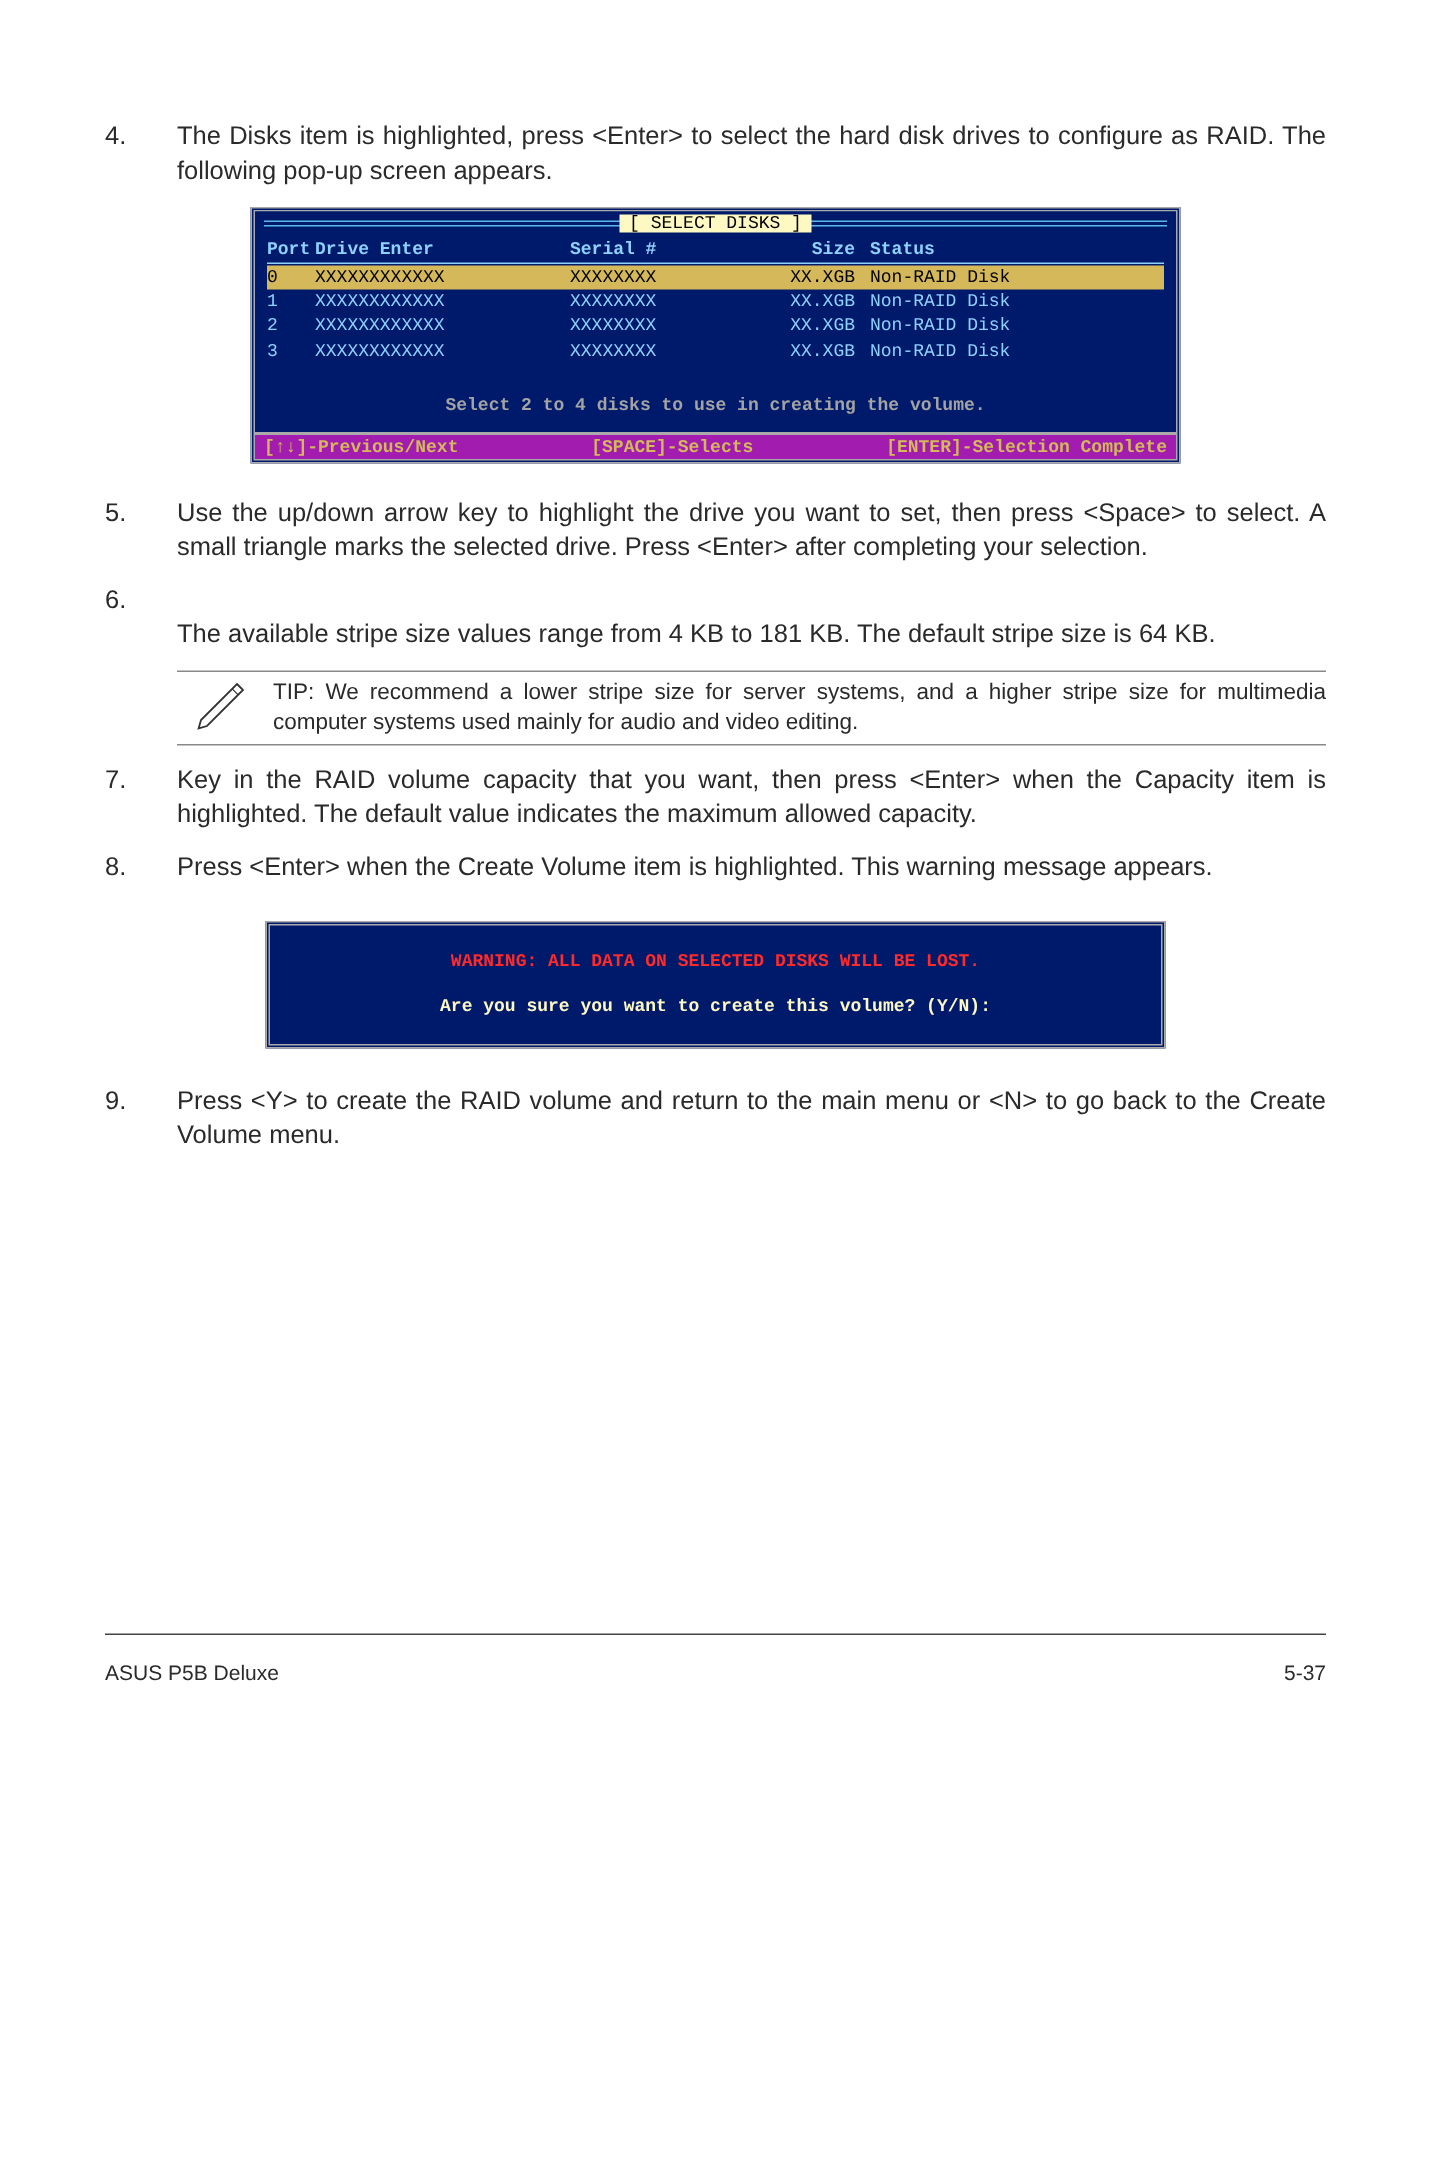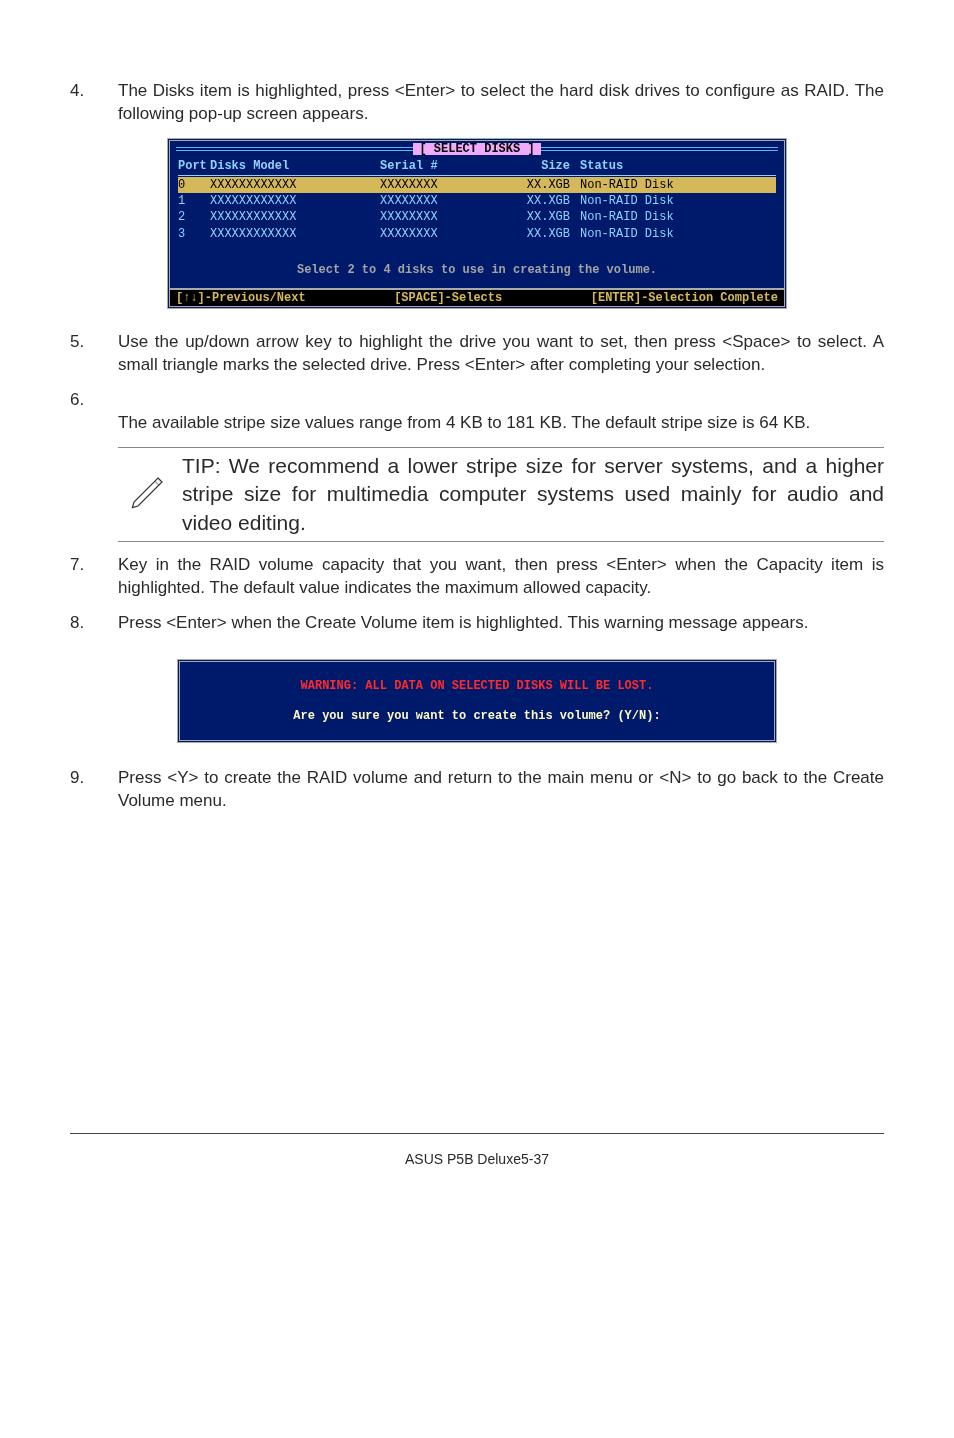"[ SELECT DISKS ]" .term-title { background: #f0abfc -> #fef9c3; font-weight: bold -> normal }
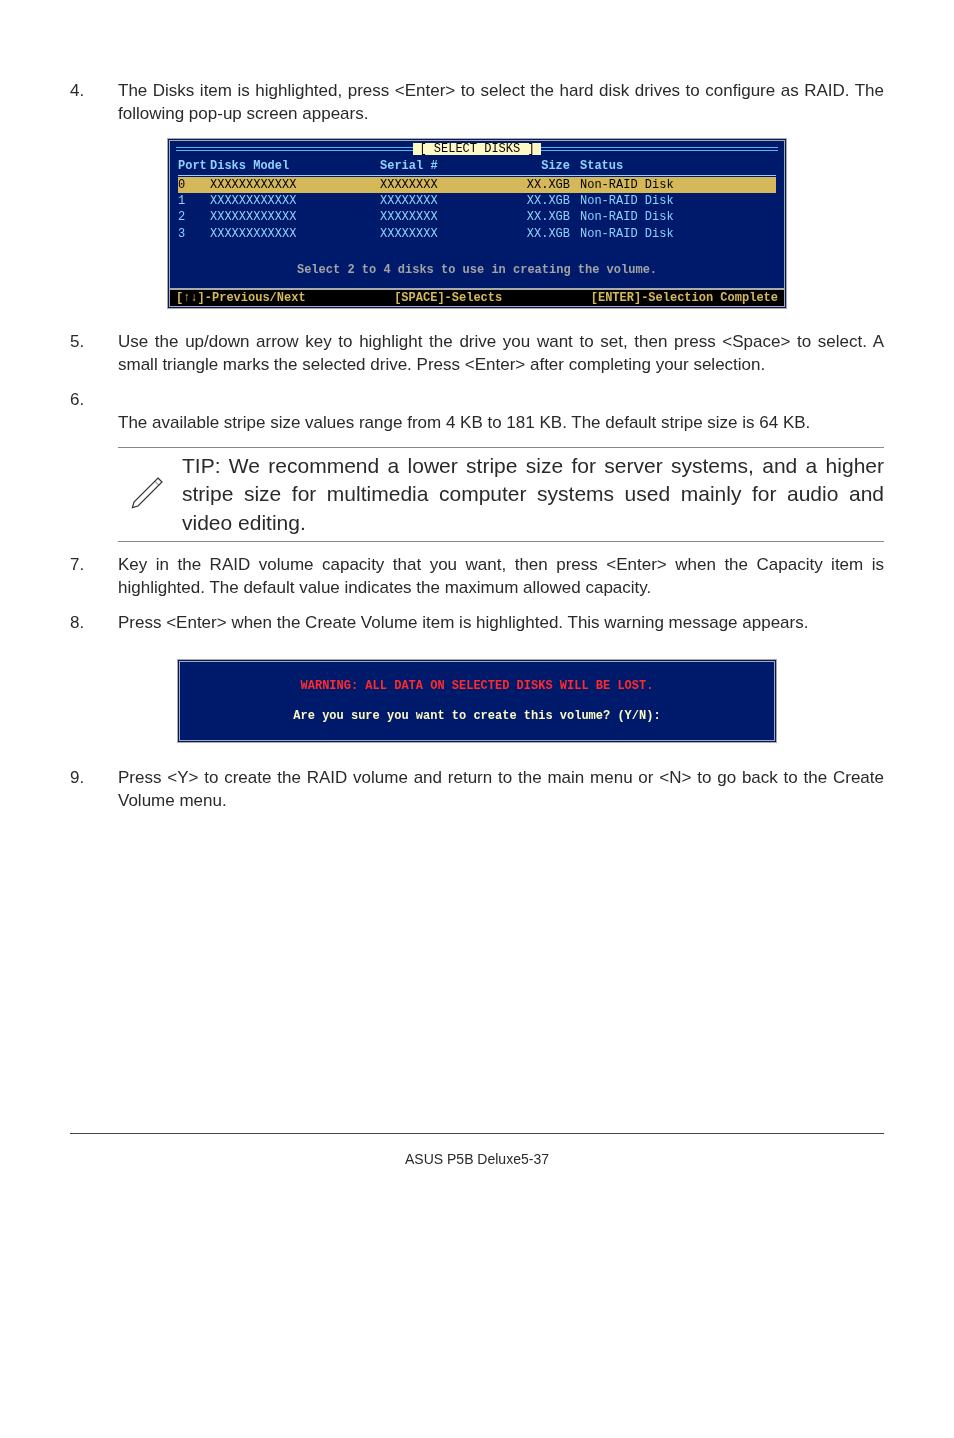"Disks Model" span.c-model { text: Disks Model -> Drive Enter }
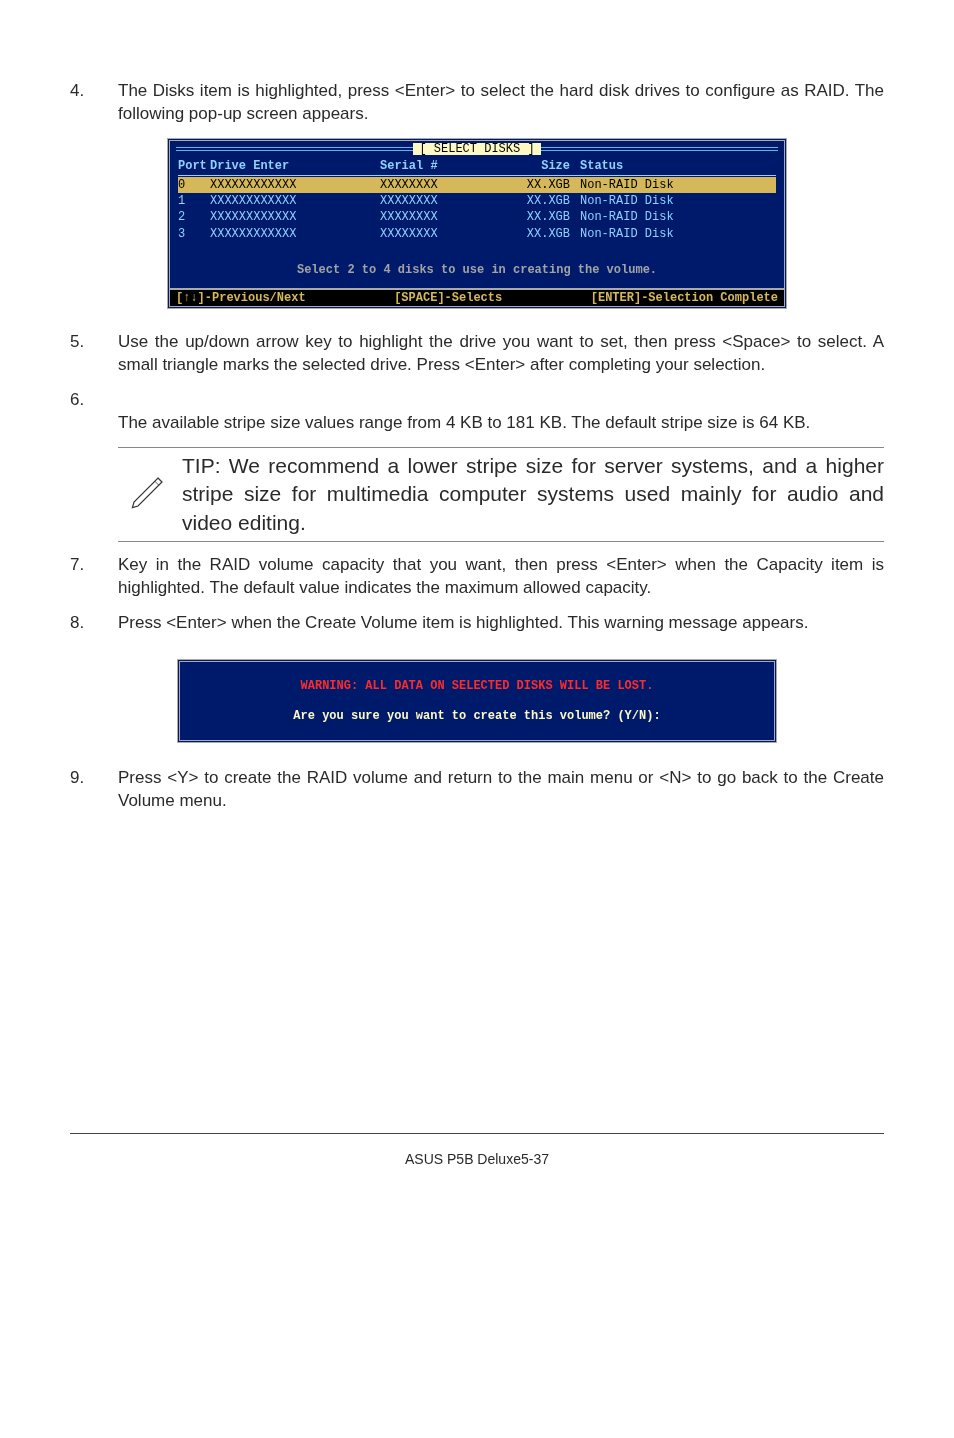"[↑↓]-Previous/Next" .term-footer { background: #000000 -> #a21caf }
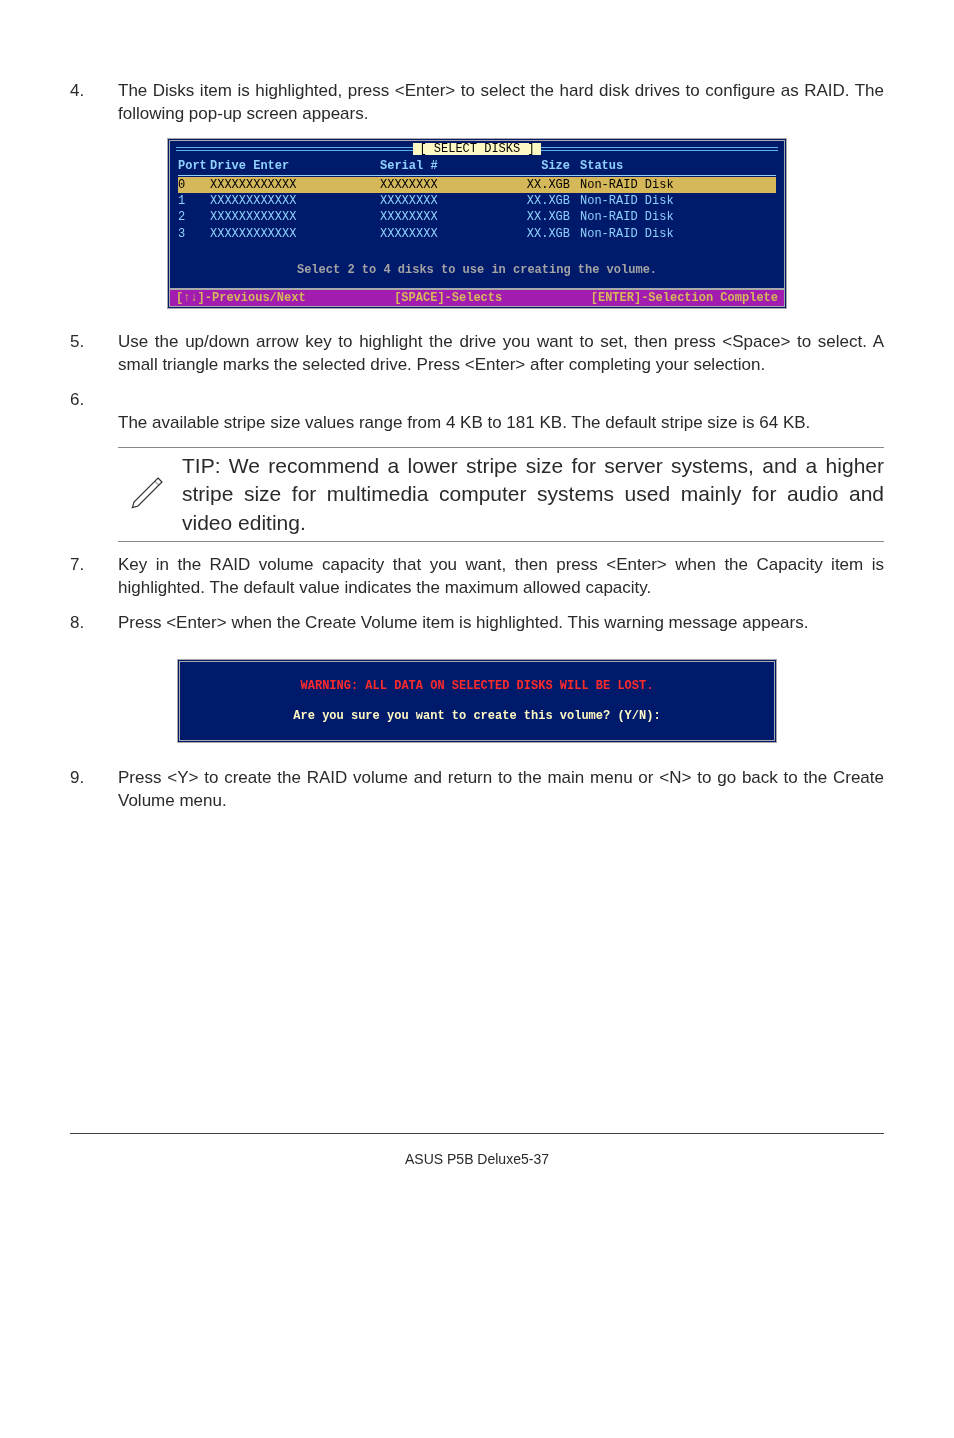"TIP: We recommend a lower" .tip-text { font-size: 21px -> 15px }
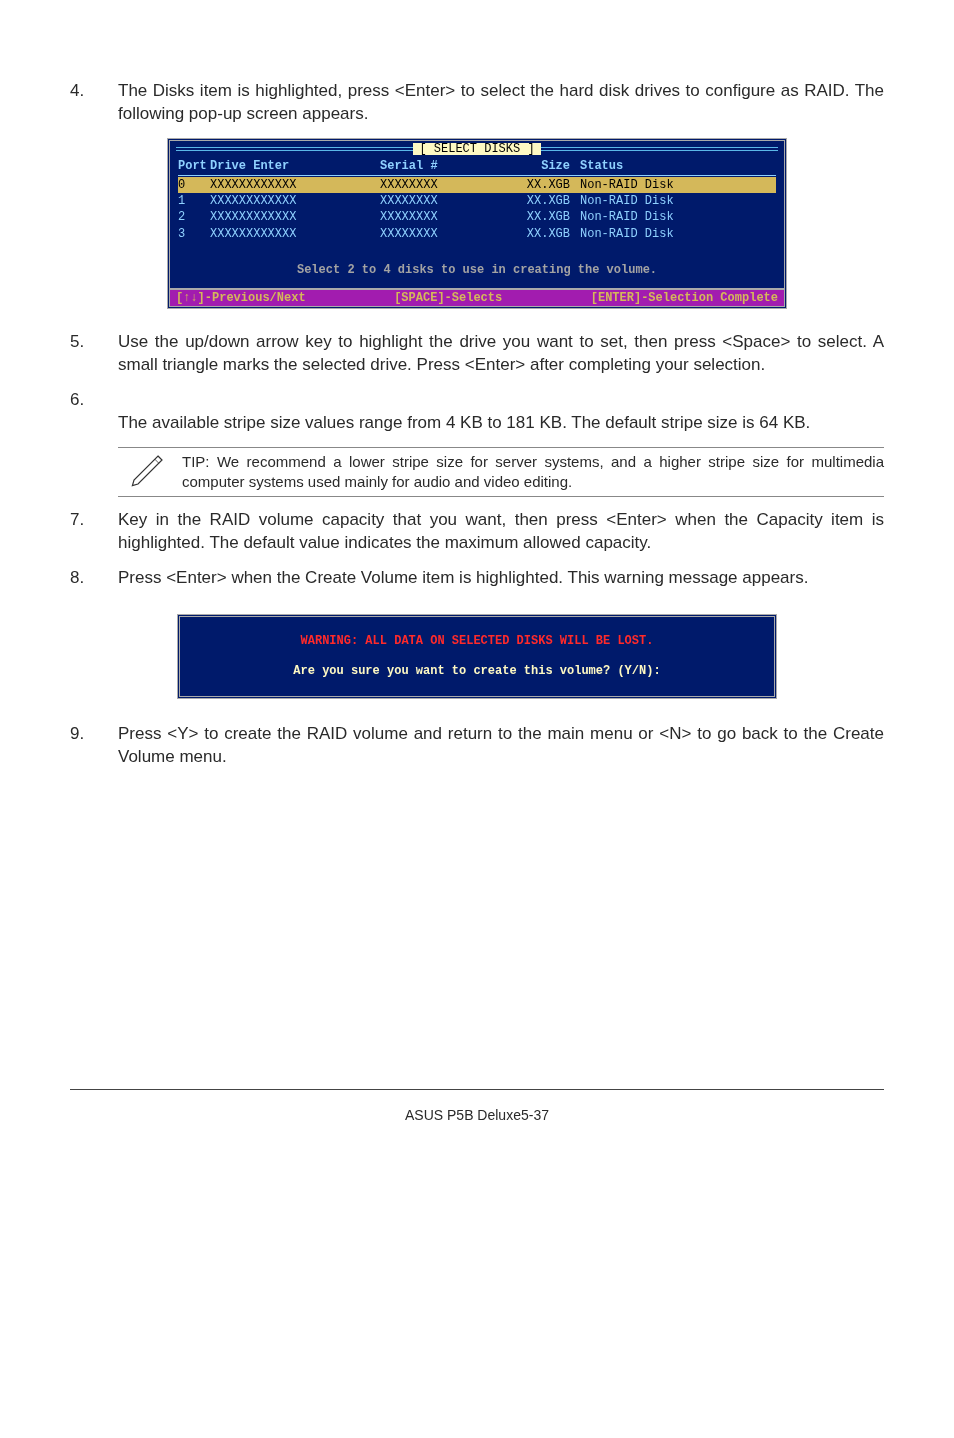"ASUS P5B Deluxe" .footer { justify-content: center -> space-between }
